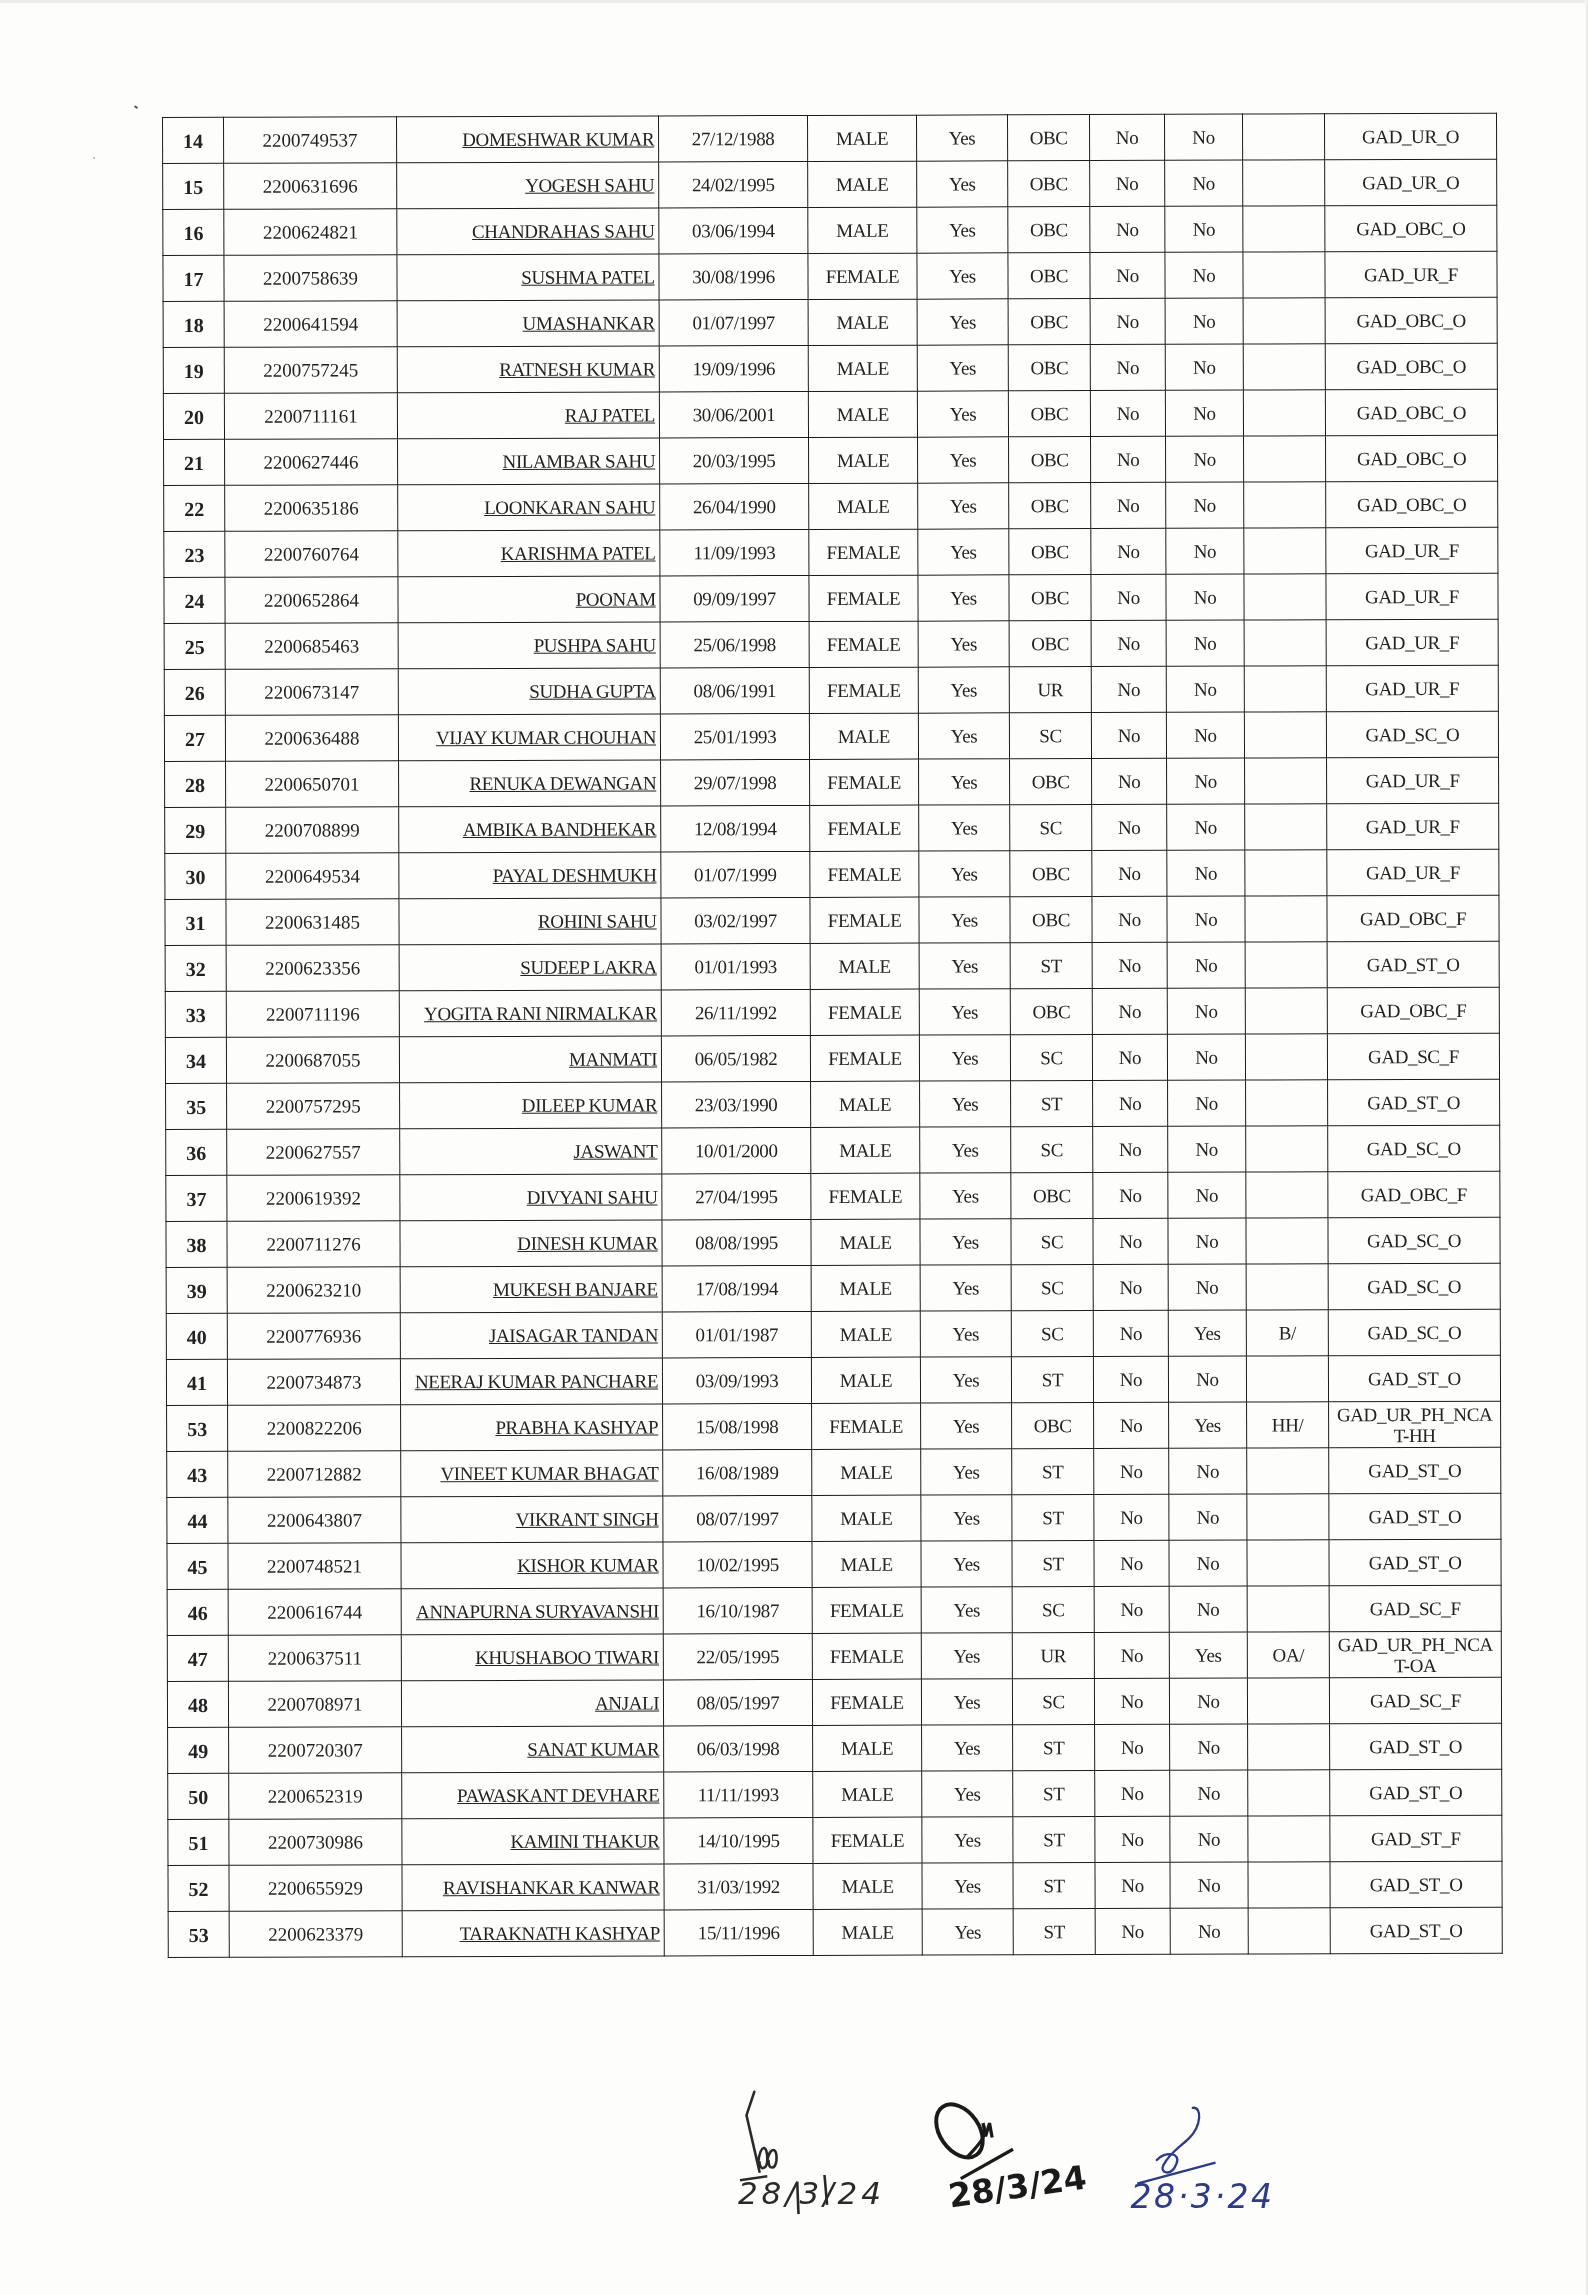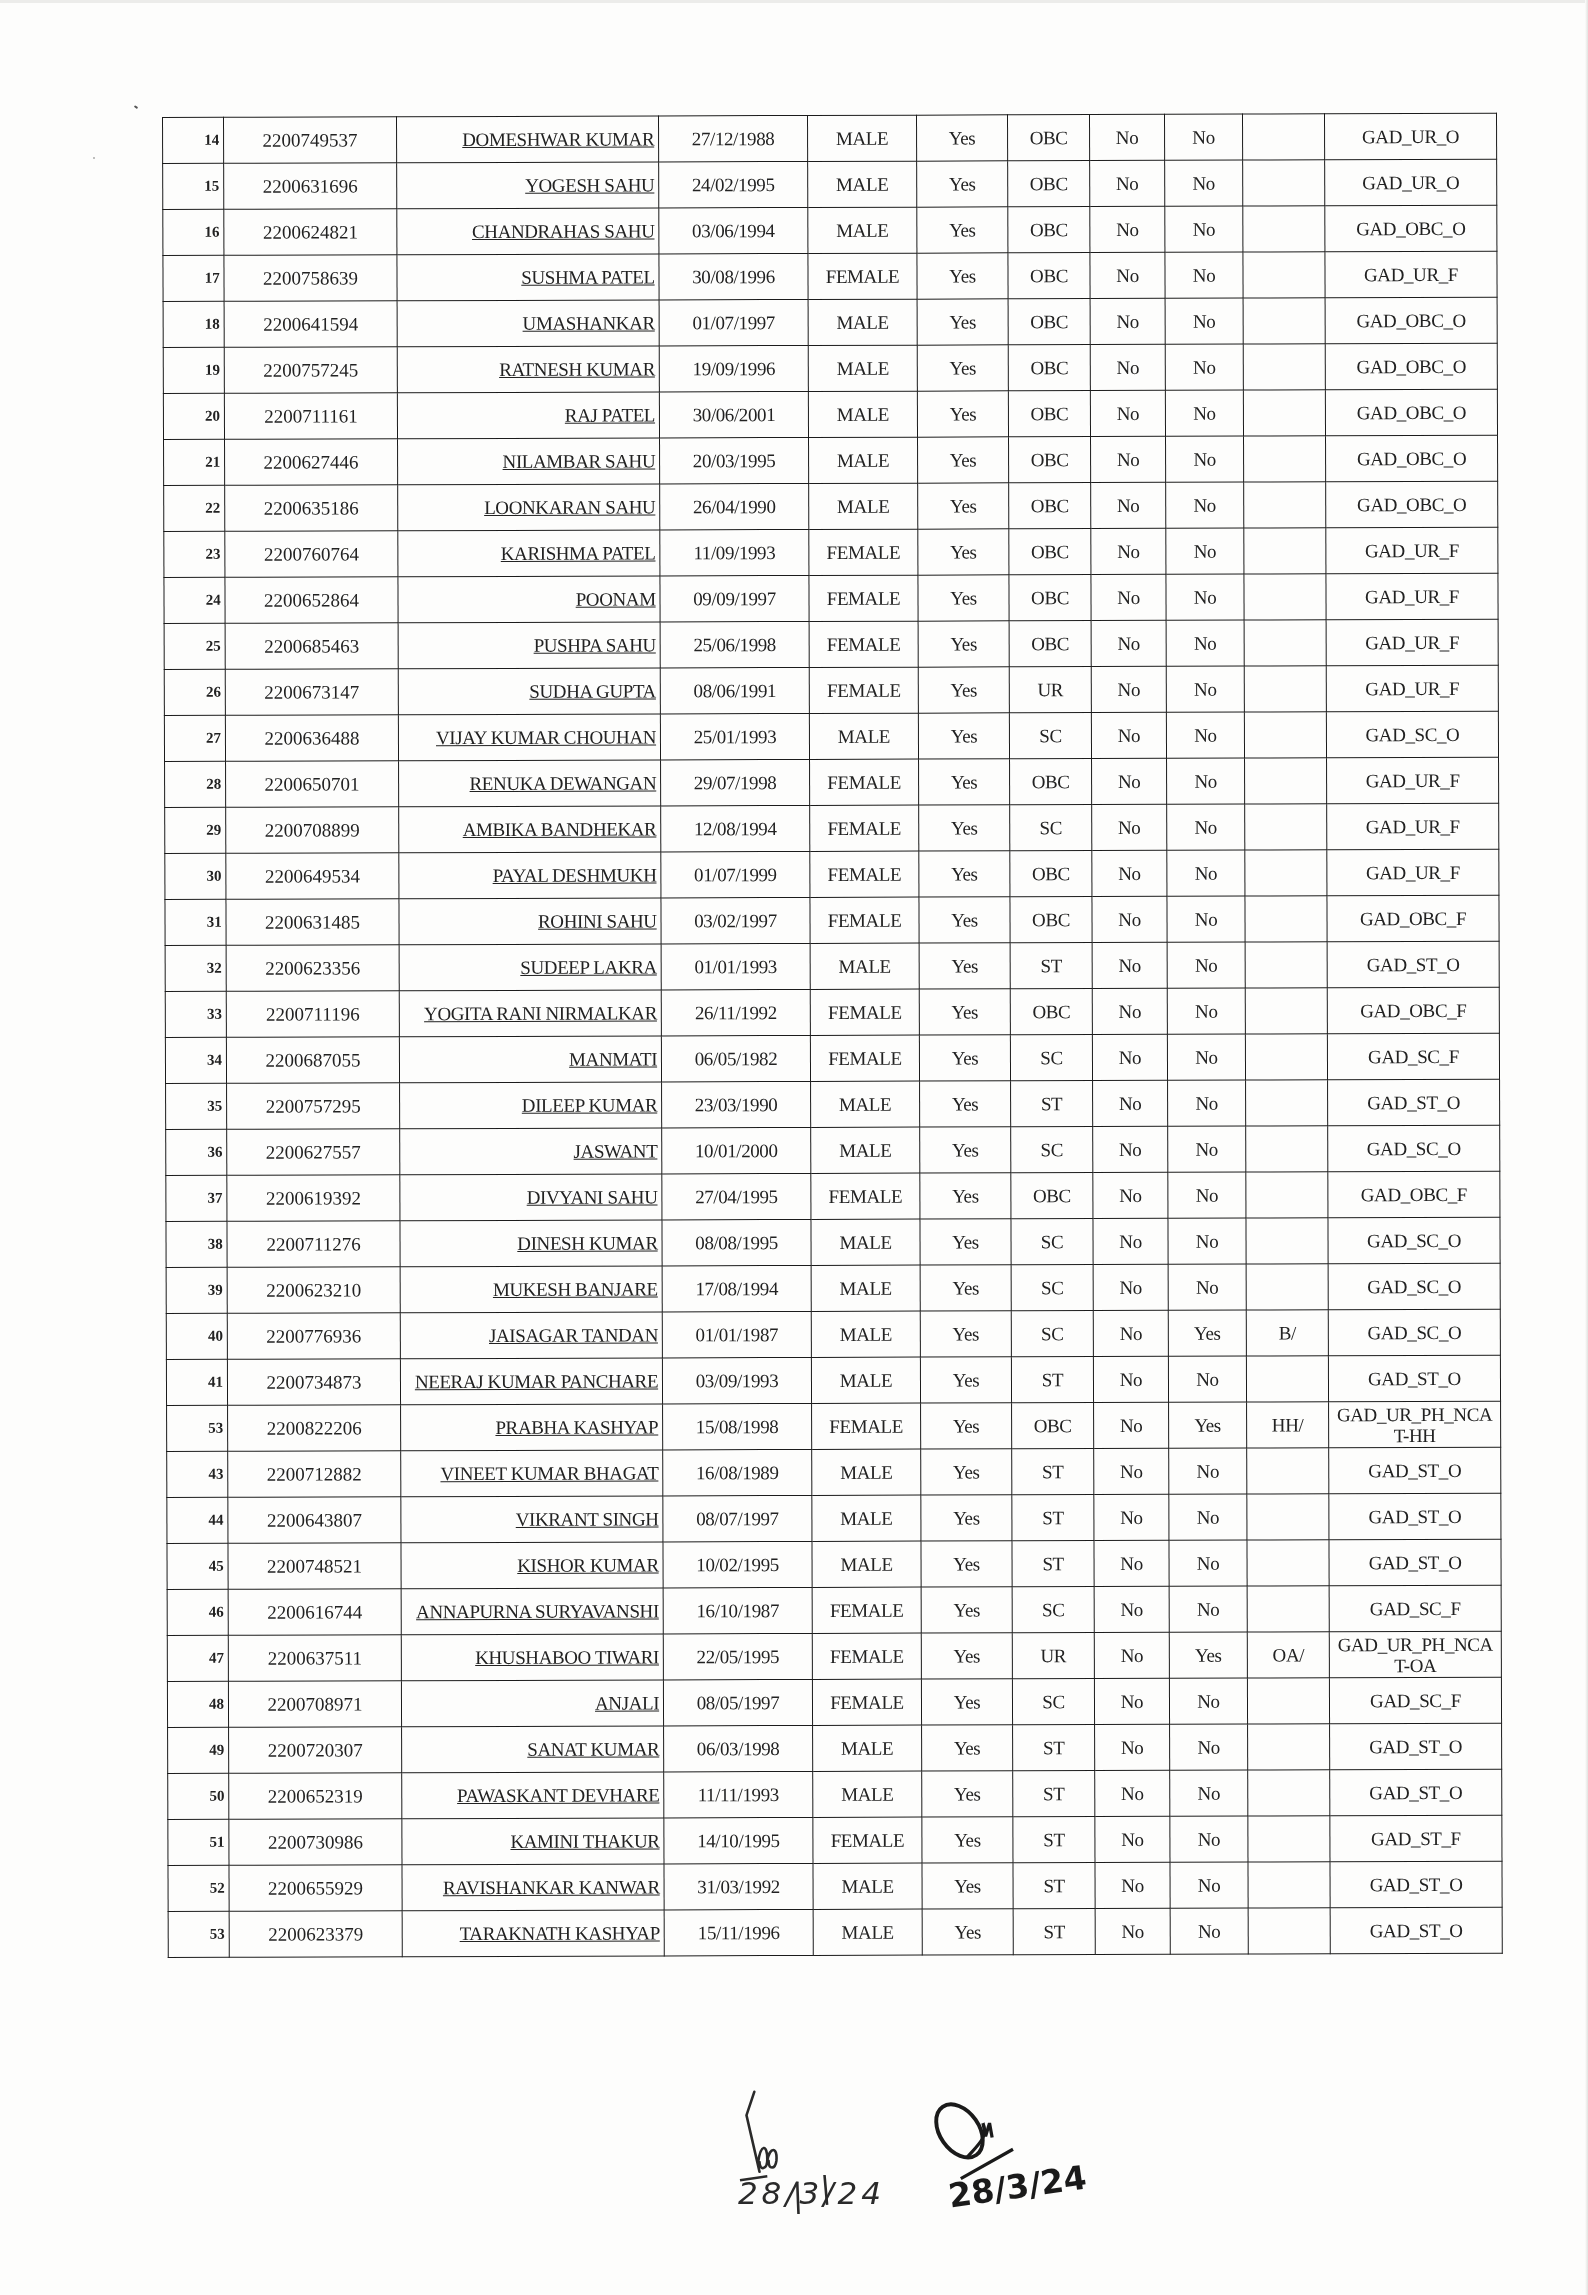"14" table.roster td.sno { font-size: 15px -> 20px; text-align: right -> none }
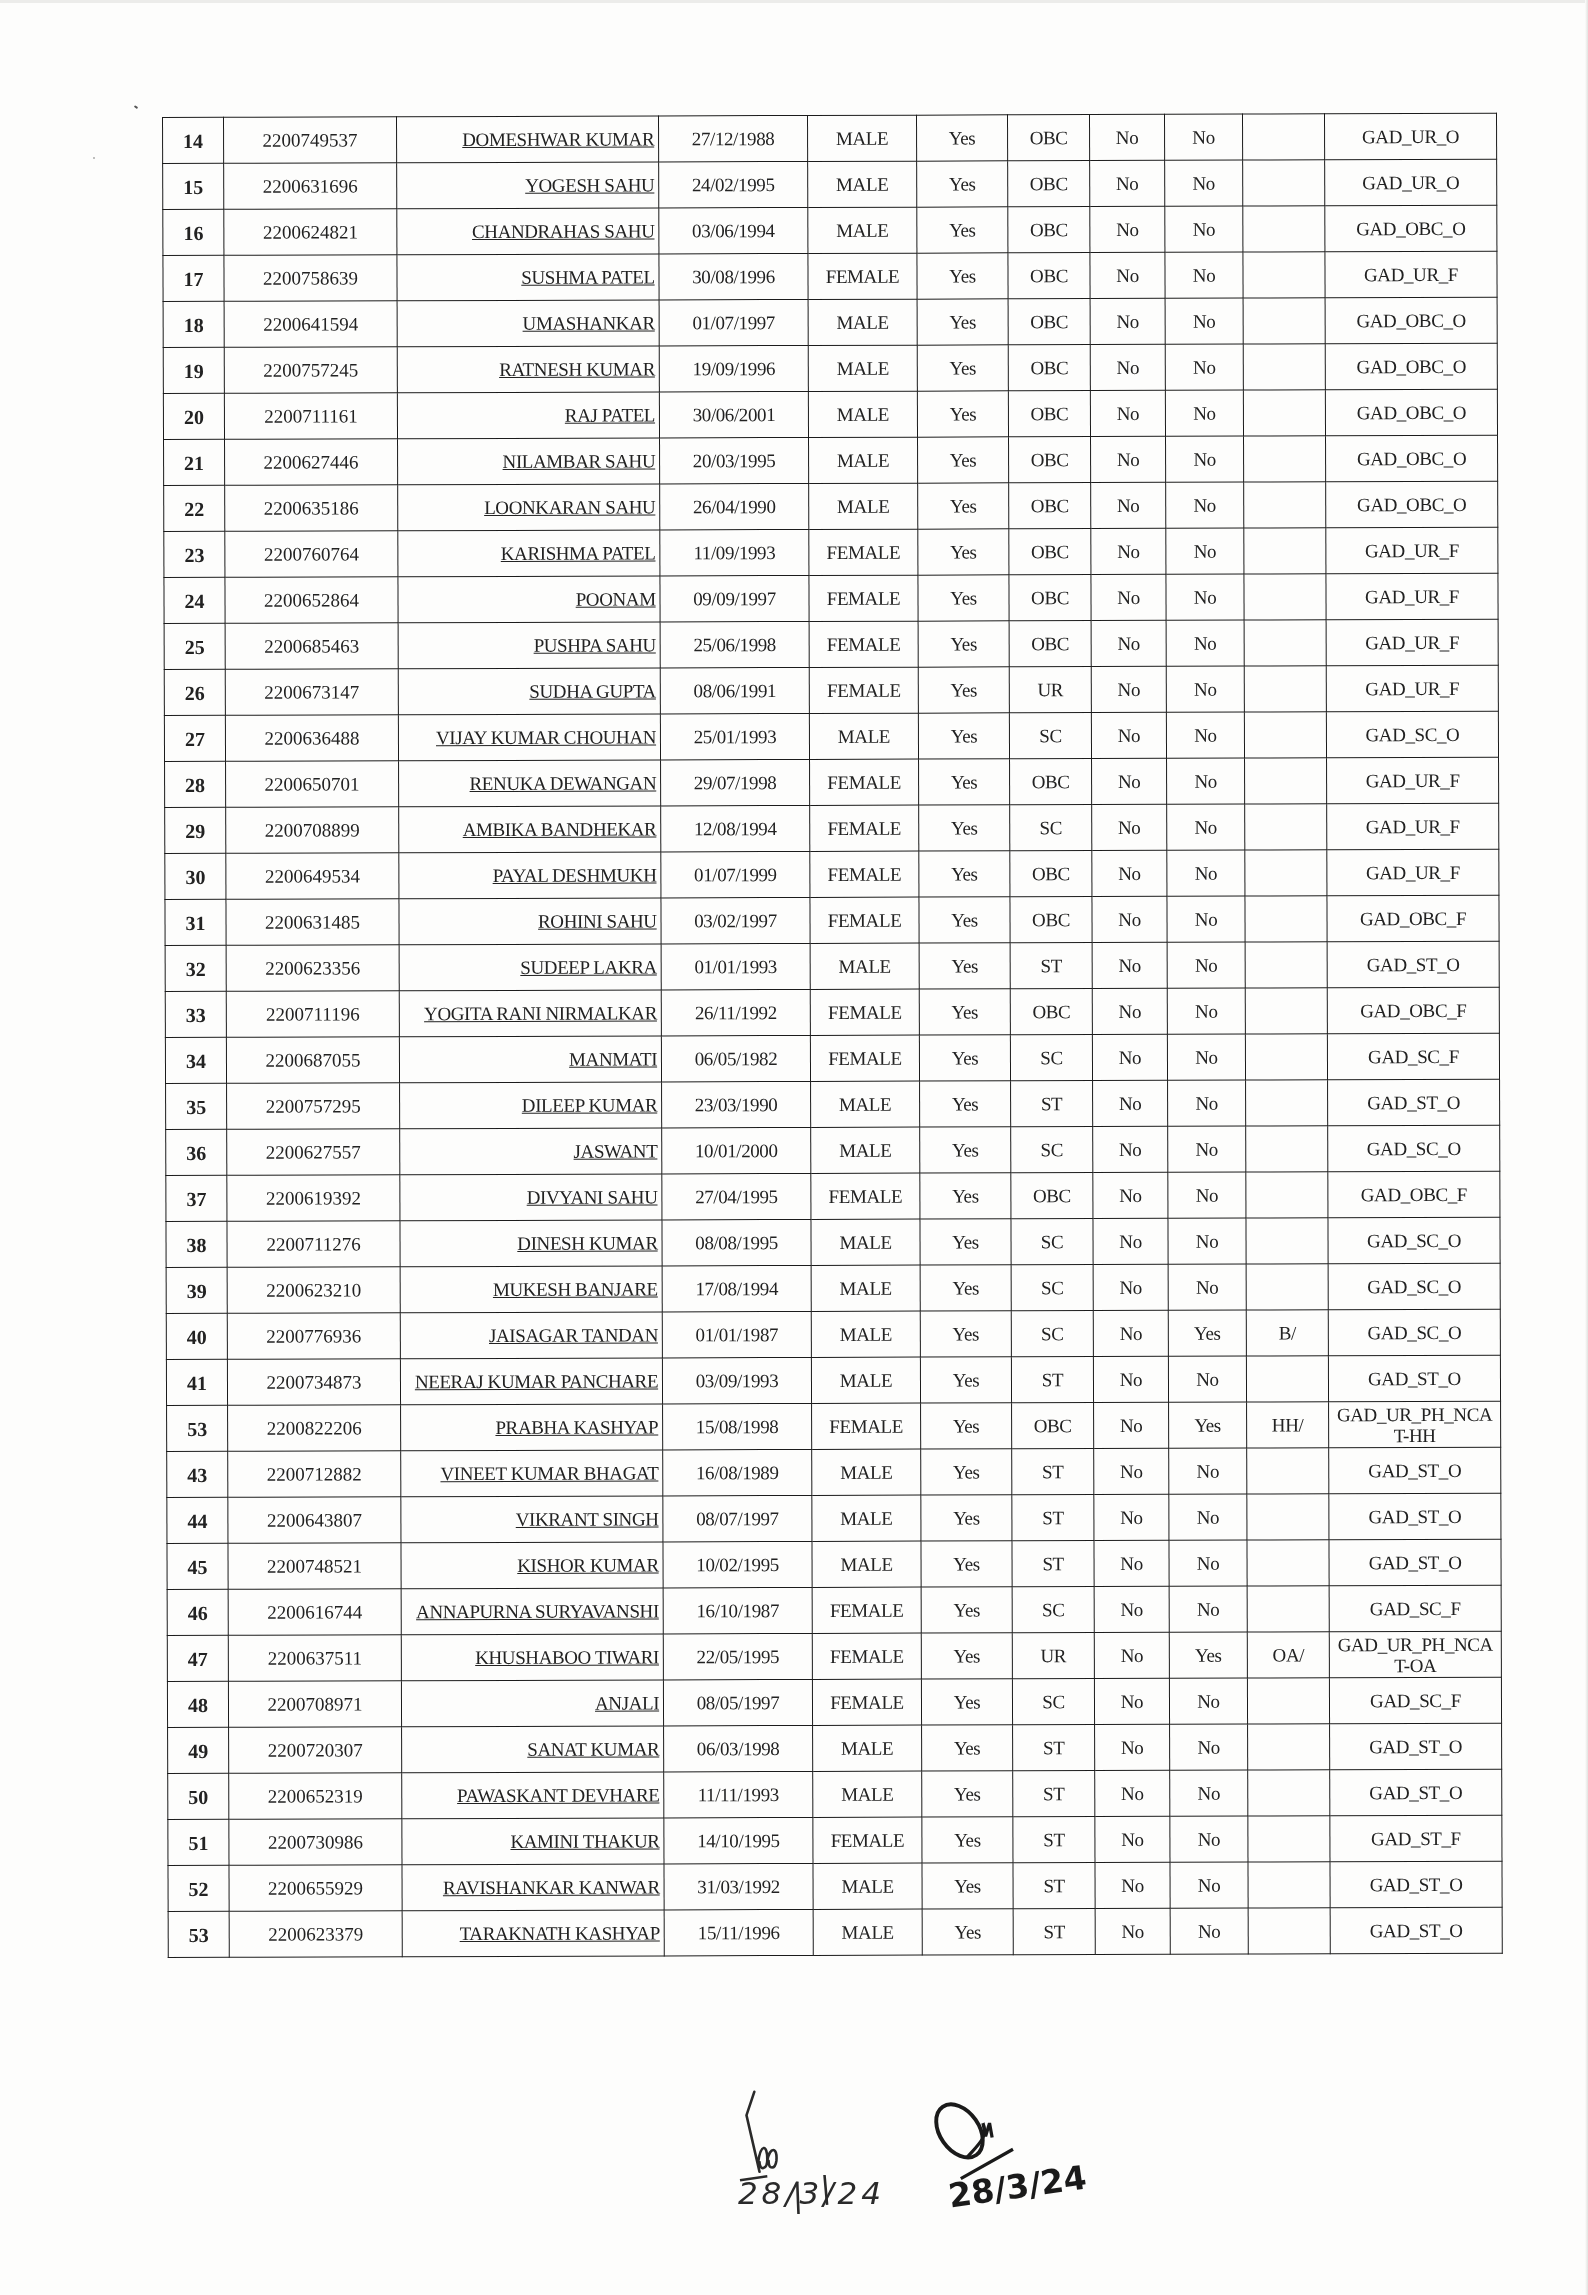"28·3·24" div.sig { html: none -> <div> <svg> <path></path> <path></path> </svg> <span>28·3·24</span> </div> }
